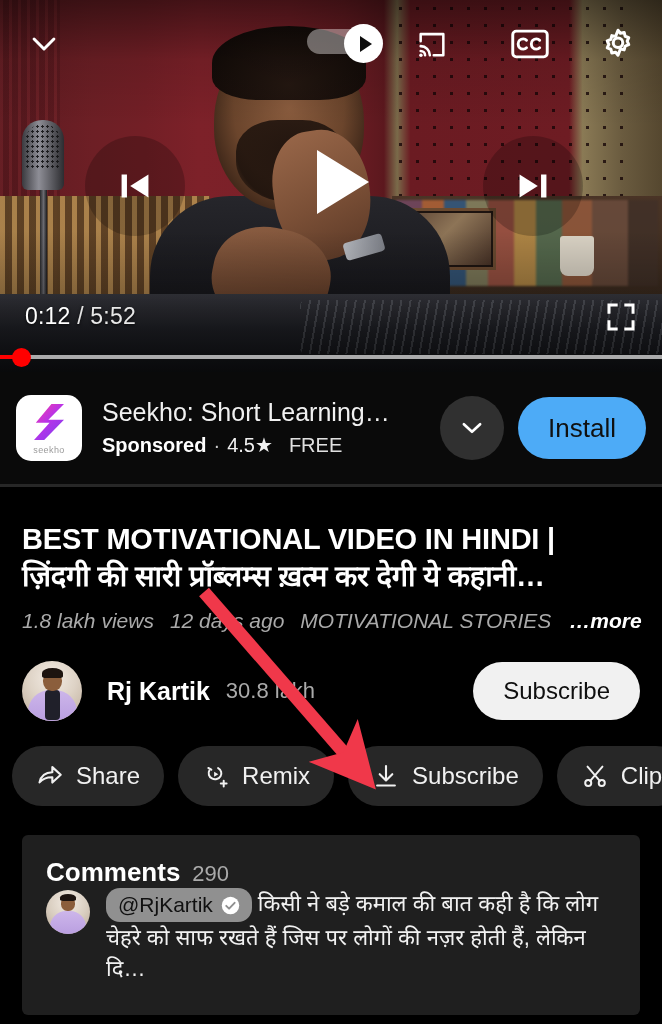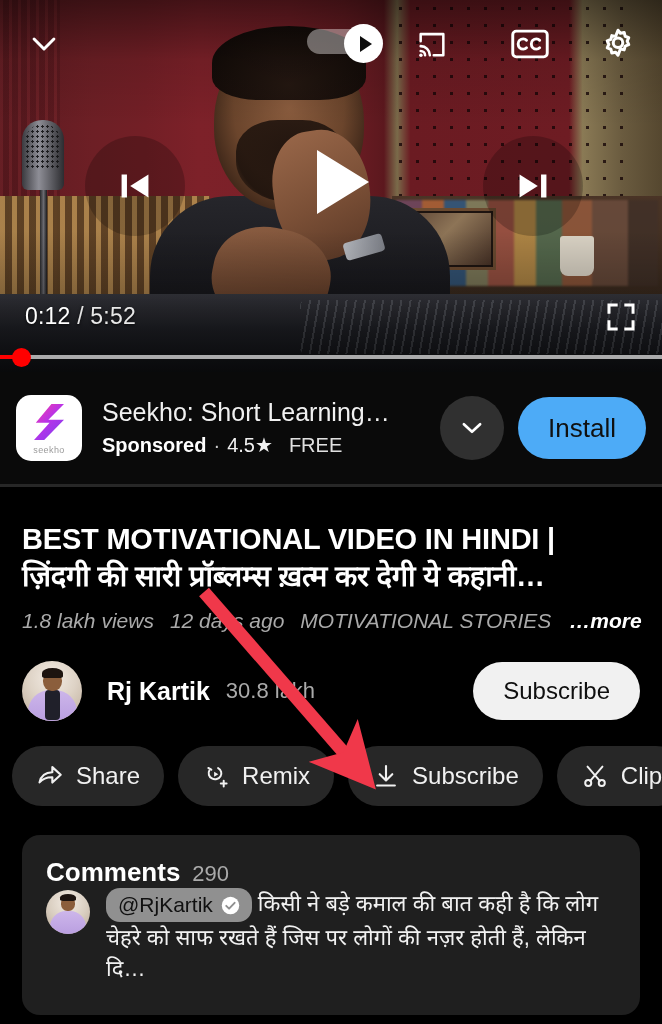"Comments" .comments-card { border-radius: 18px -> 6px }
